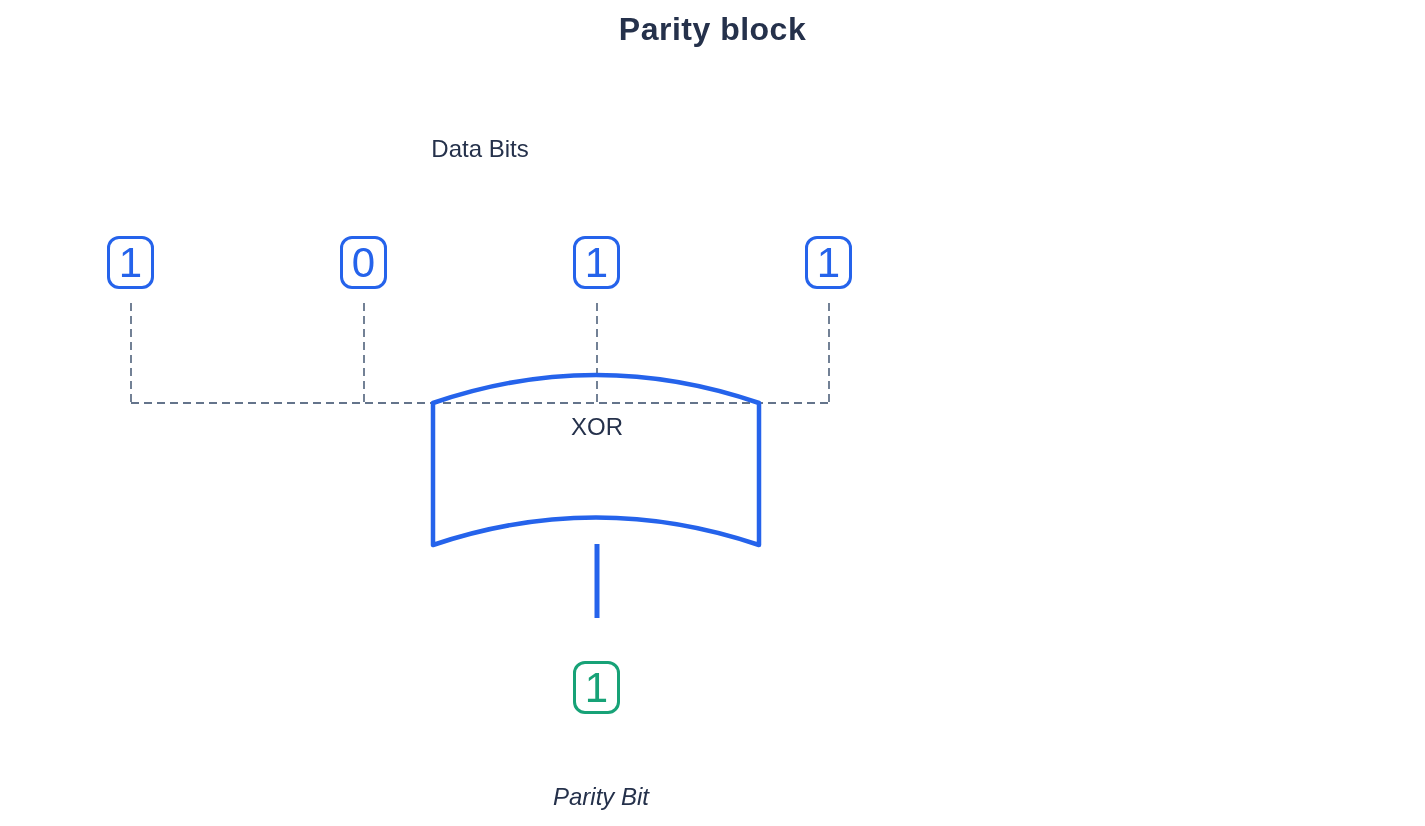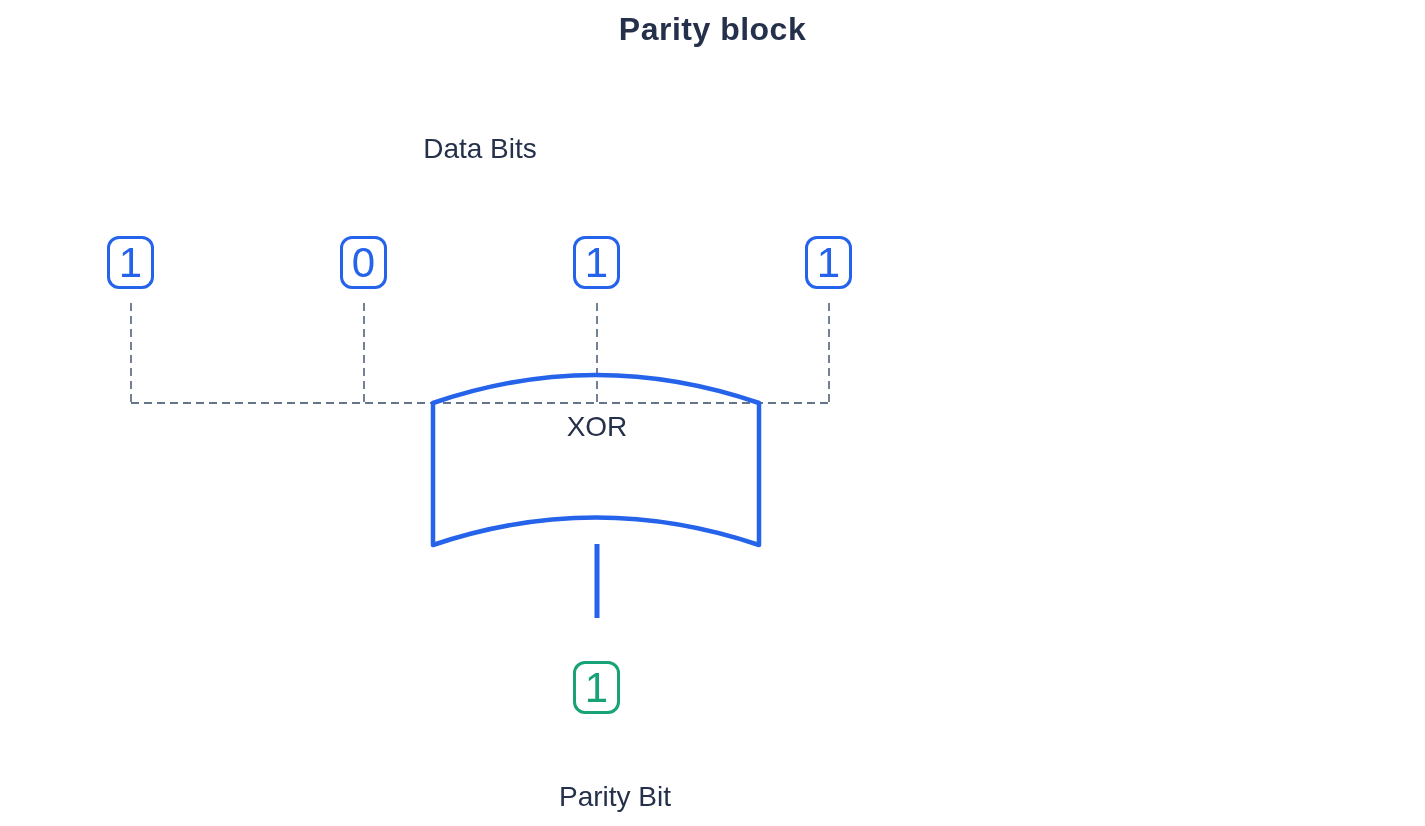"Data Bits" .label { font-size: 28px -> 24px }
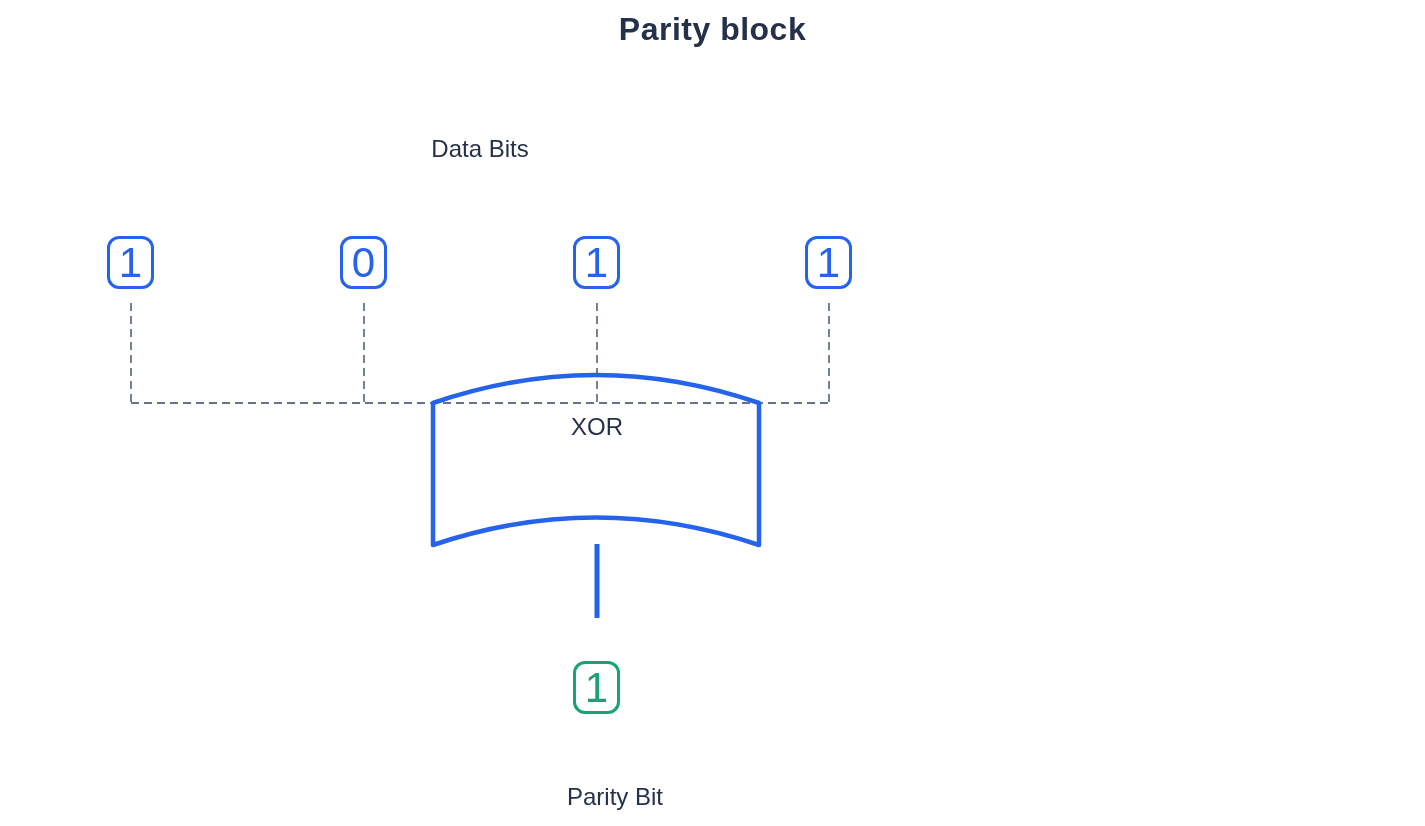"Parity Bit" .parity-label { font-style: none -> italic; left: 615px -> 601px }
